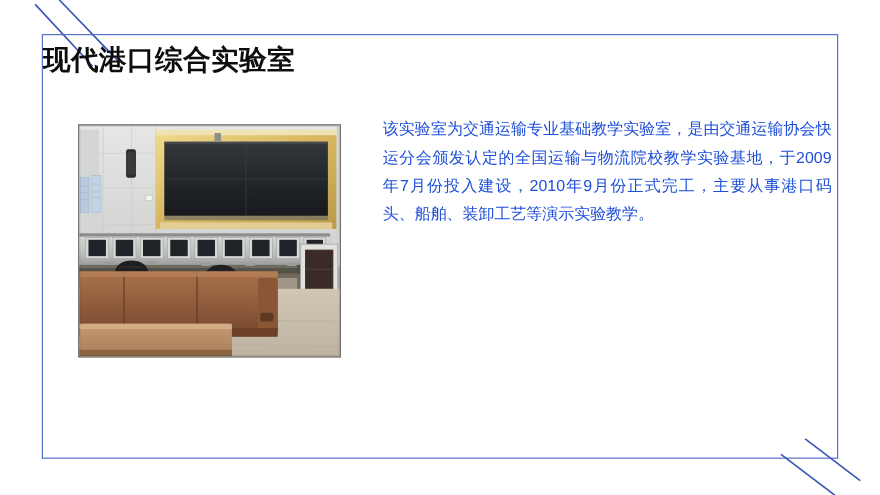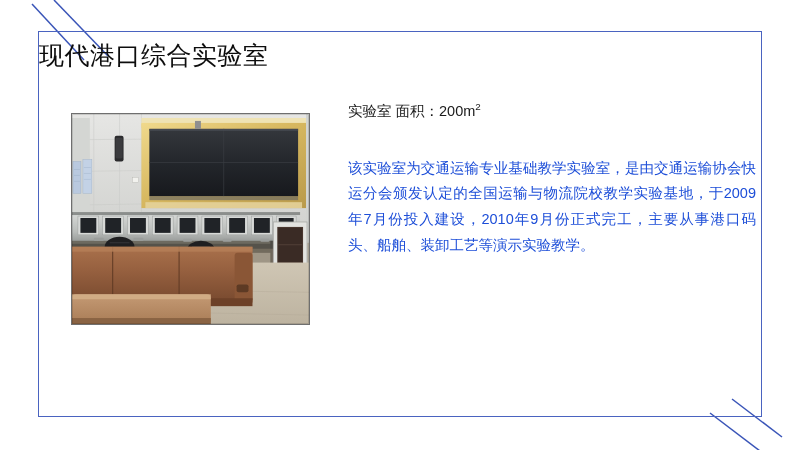"现代港口综合实验室" #title { font-weight: normal -> bold }
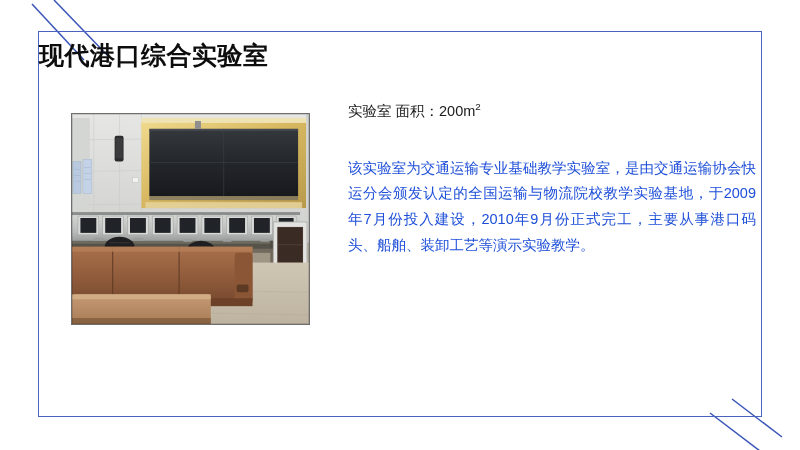"实验室 面积：200m2" div.meta-line { html: <div> <span>实验室 面积：200m</span><sup>2</sup> </div> -> none }
